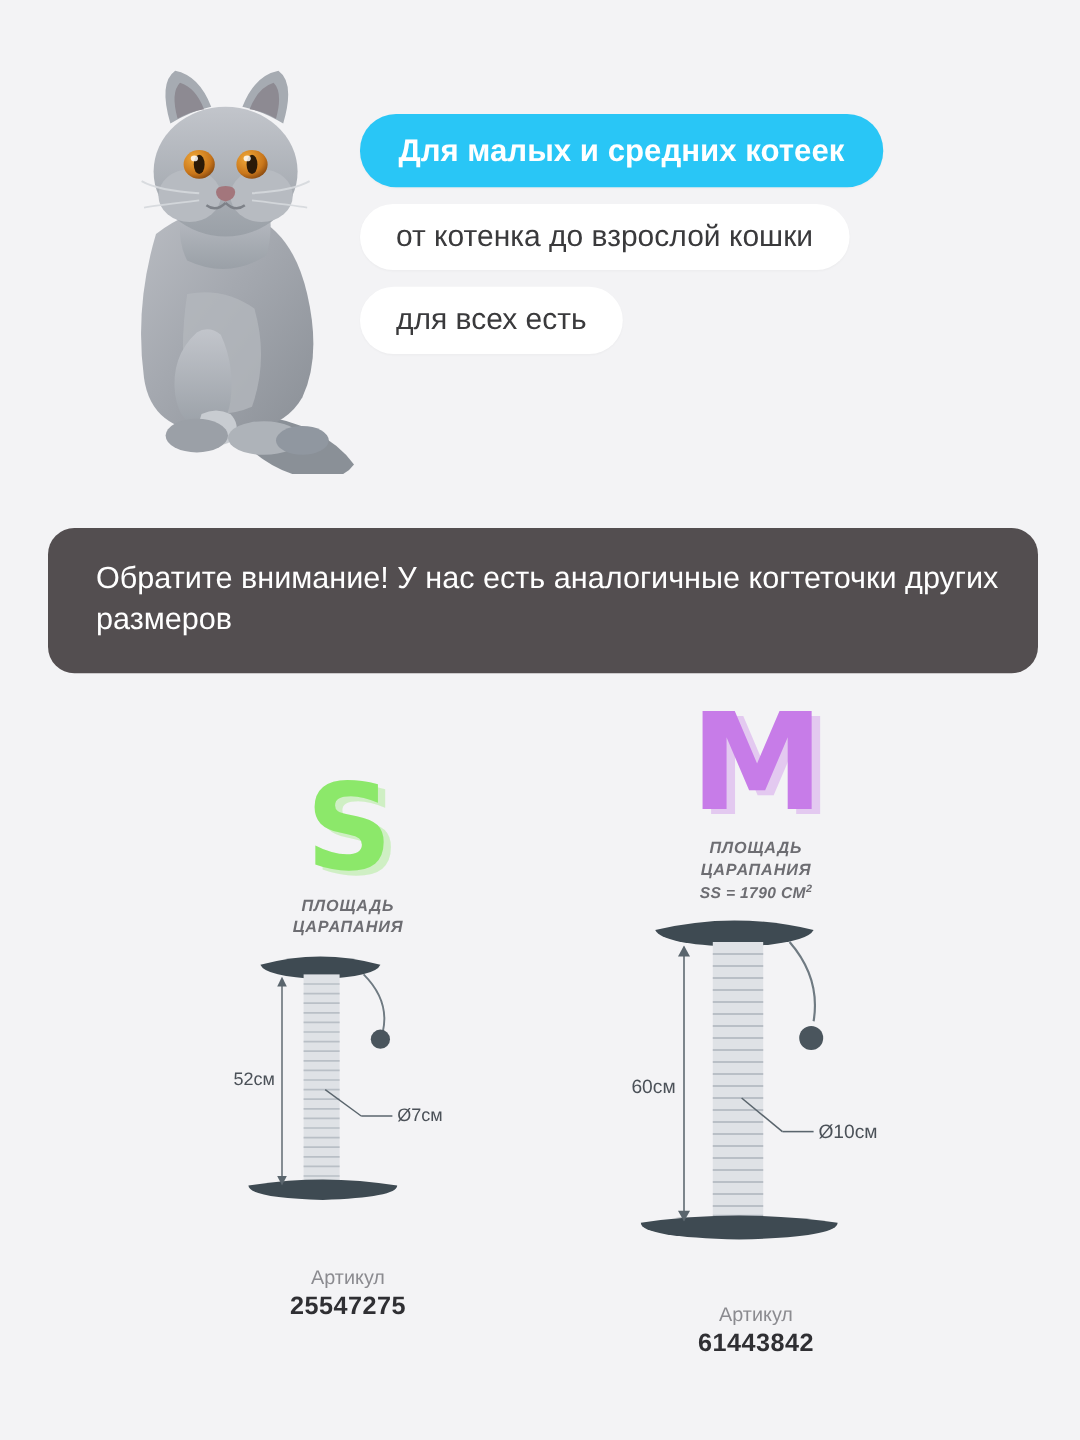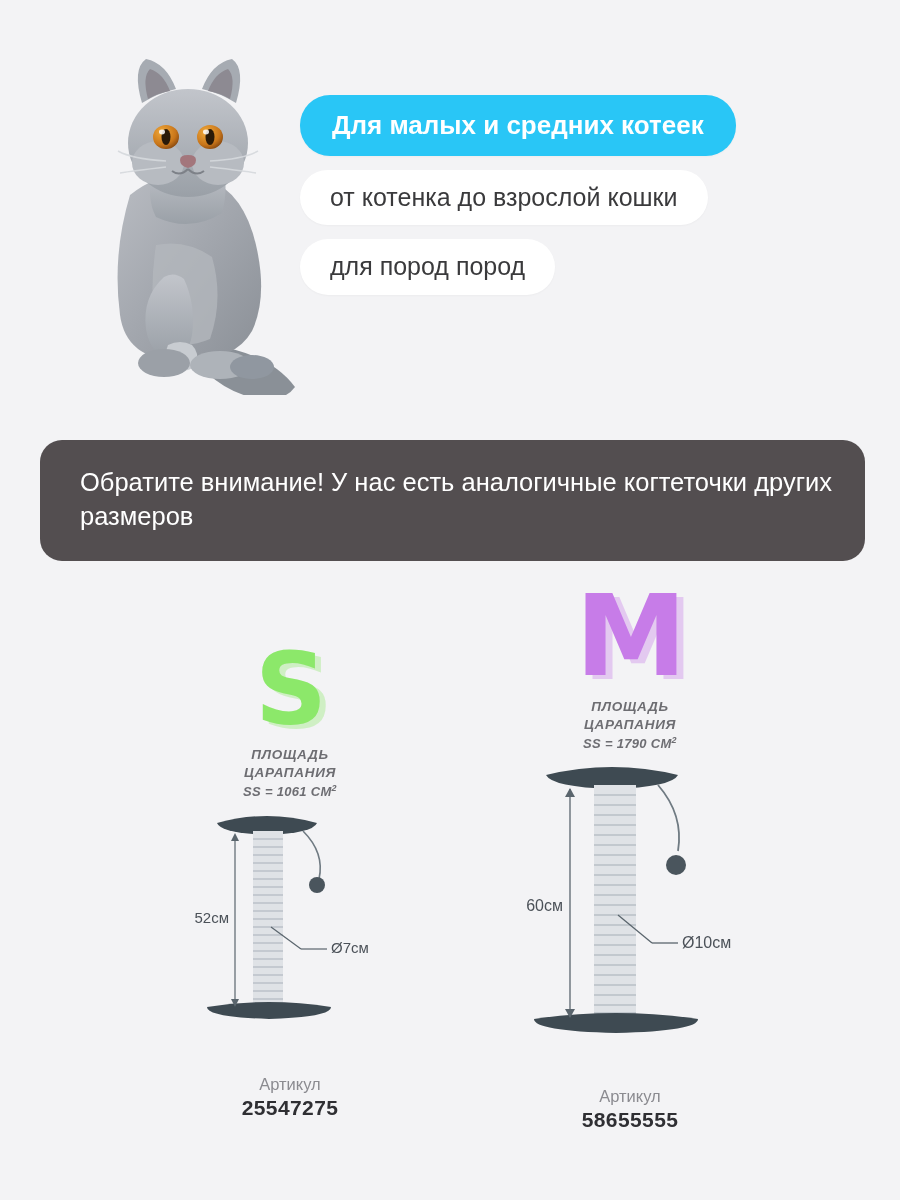"для пород пород" div.pill { text: пород пород -> всех есть }
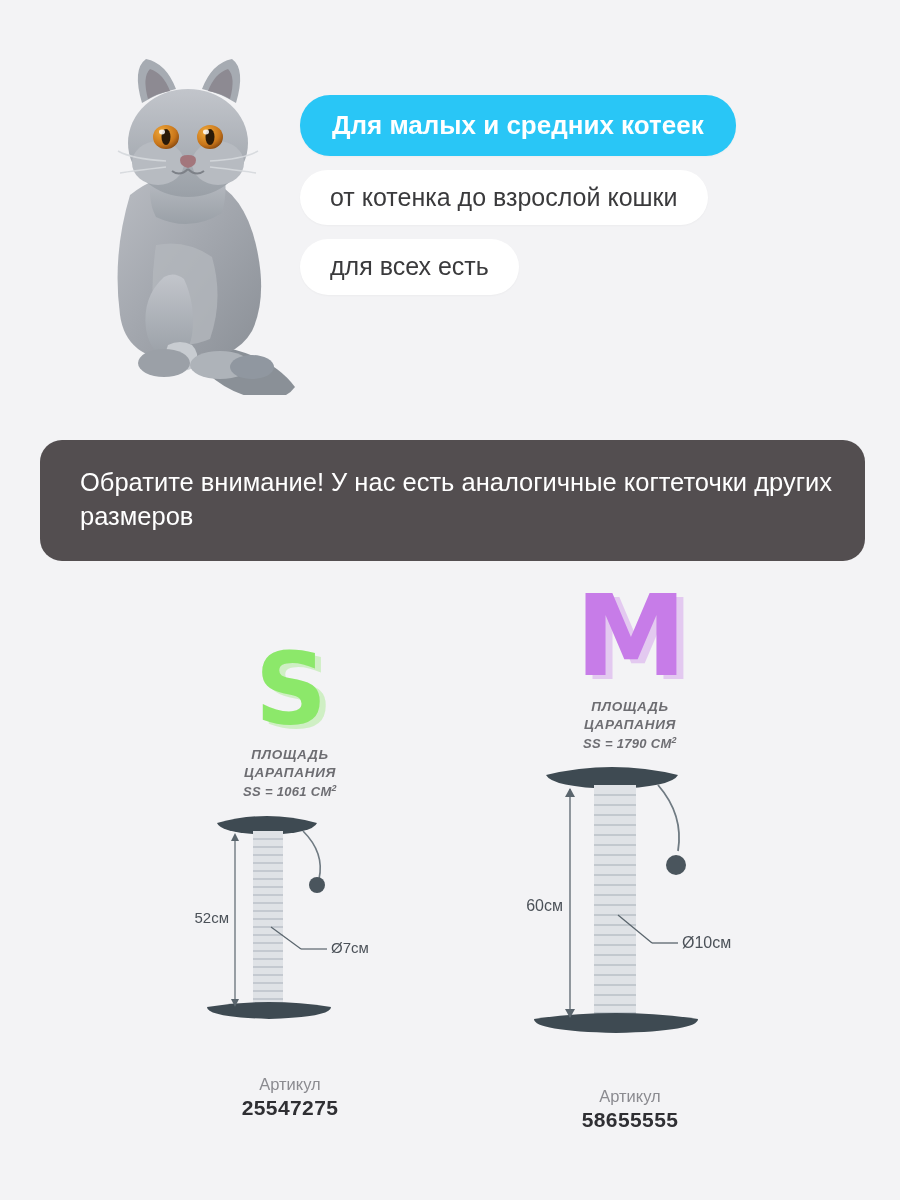"SS = 1061 СМ2" div.ss { html: <div>SS = 1061 см<sup>2</sup></div> -> none }
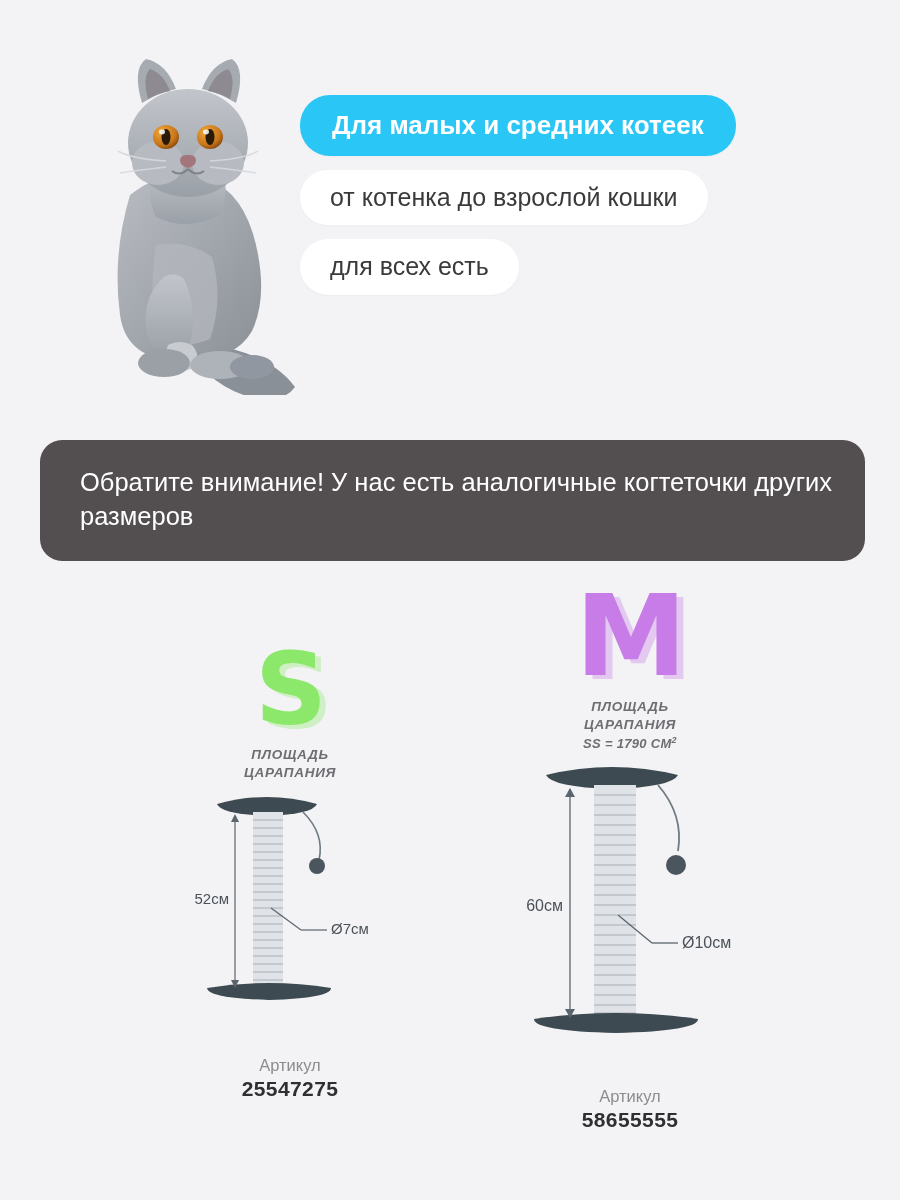"58655555" div.art-code { text: 58655555 -> 61443842 }
